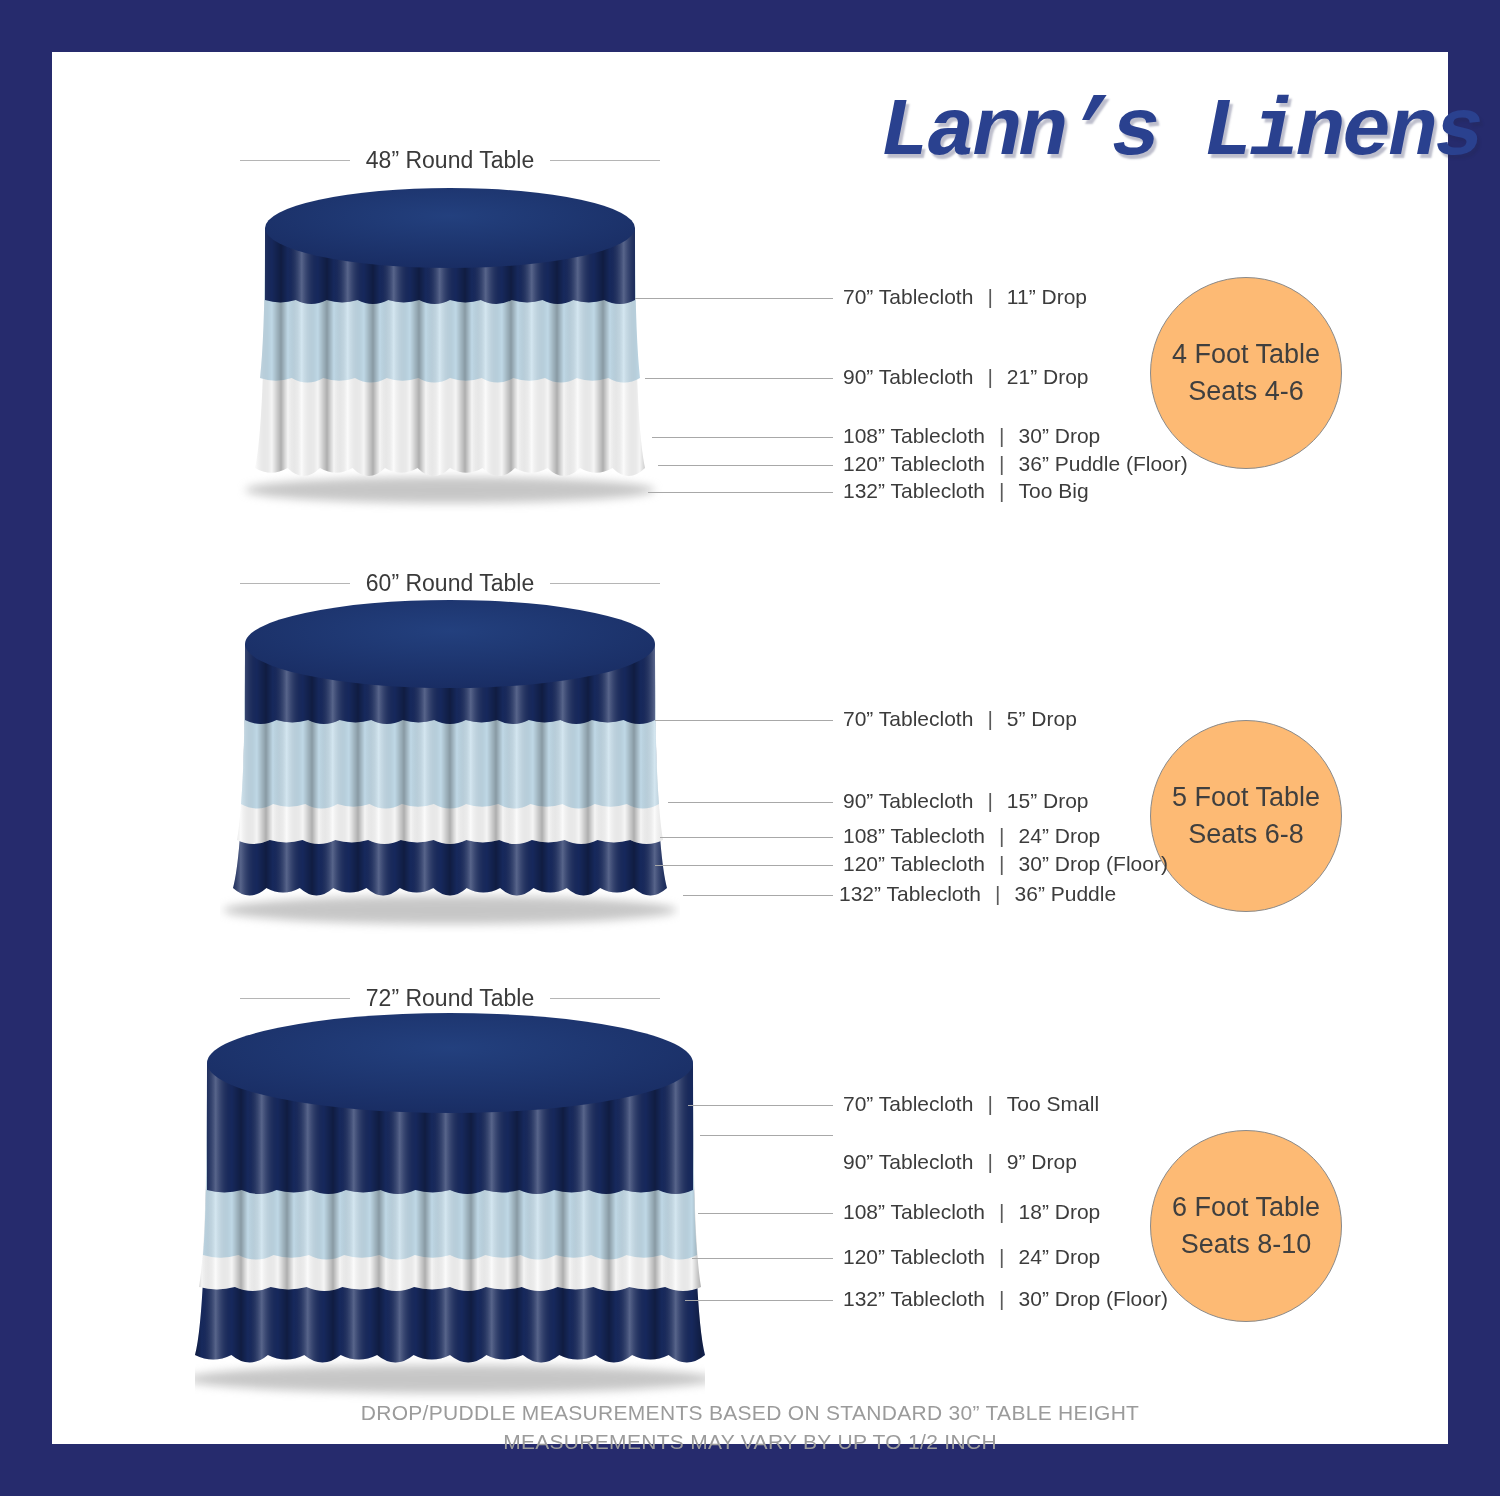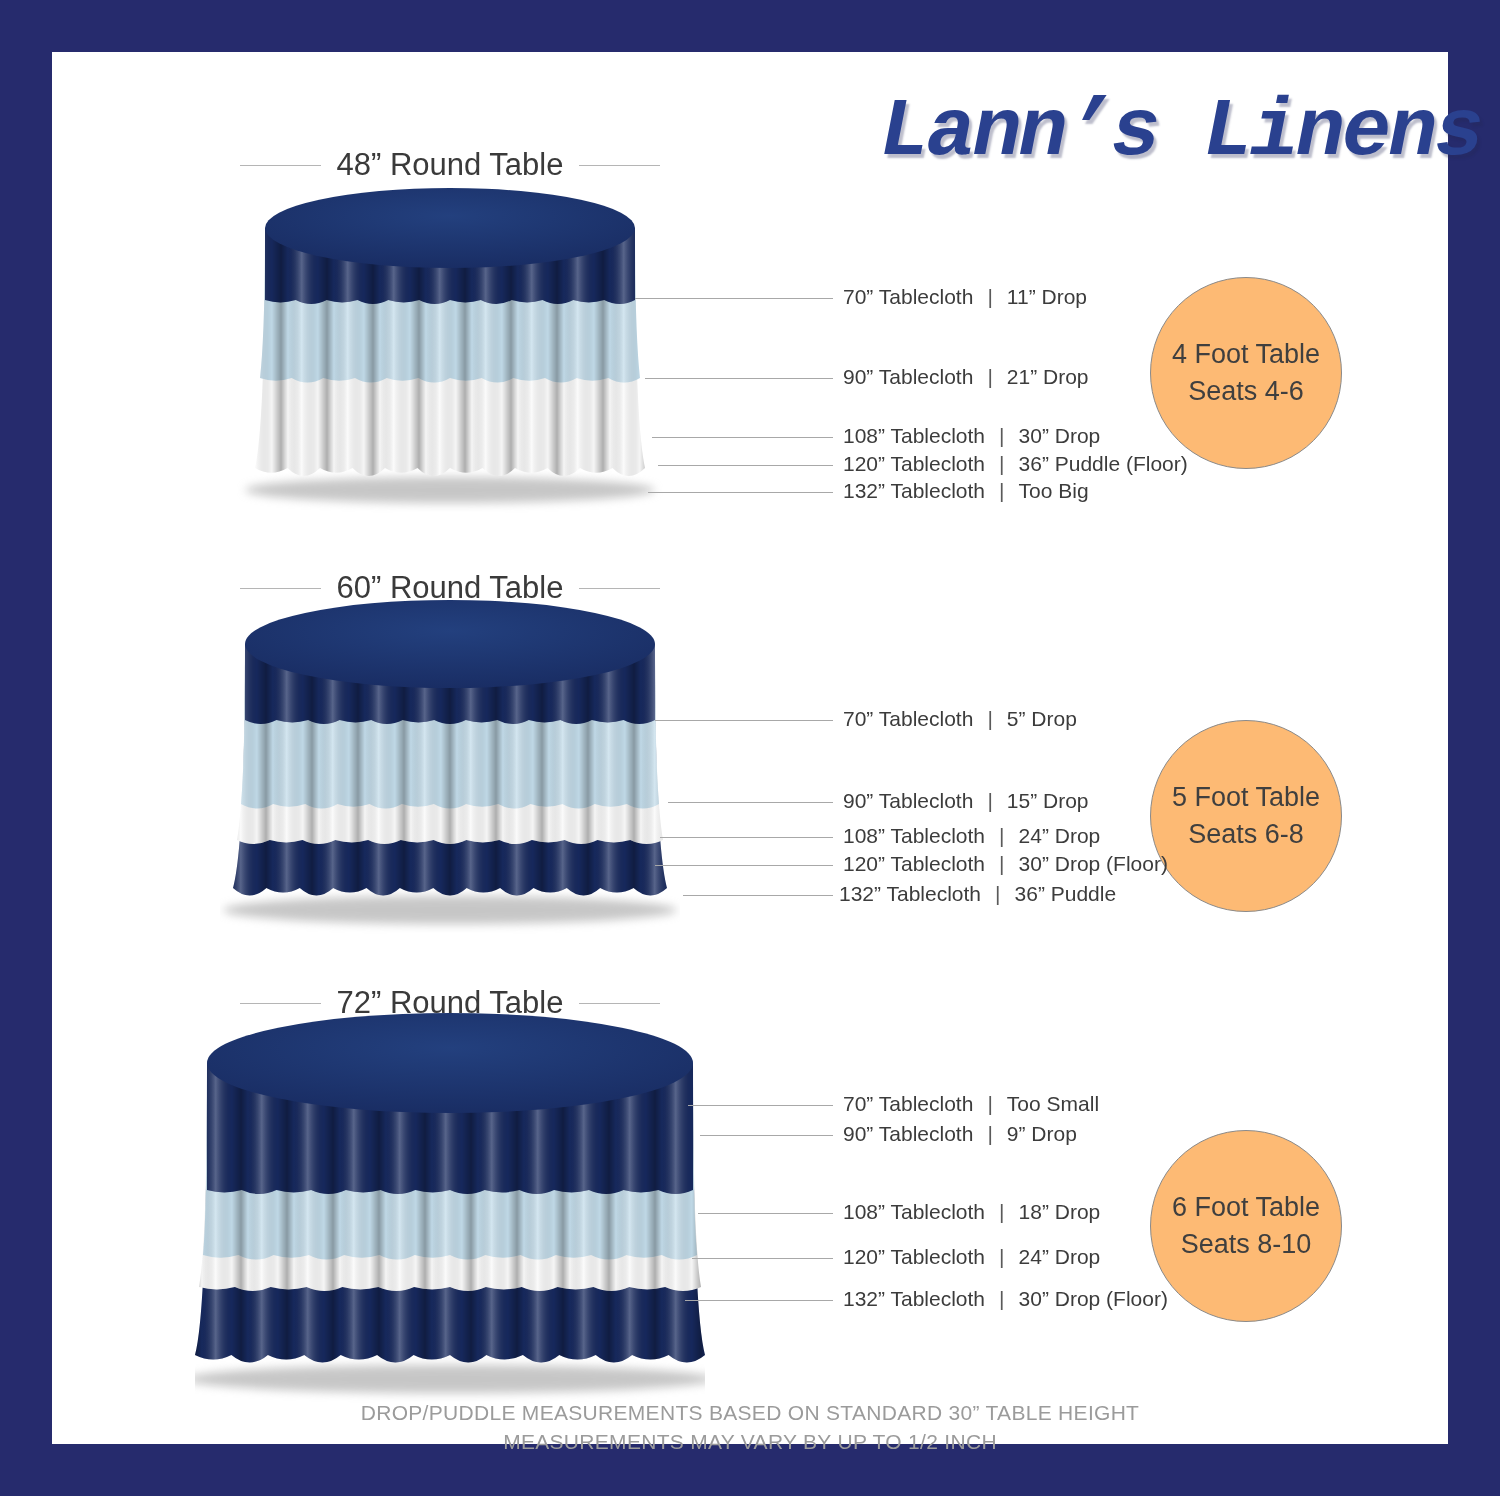"48” Round Table" .ttl .ttxt { font-size: 31px -> 23px }
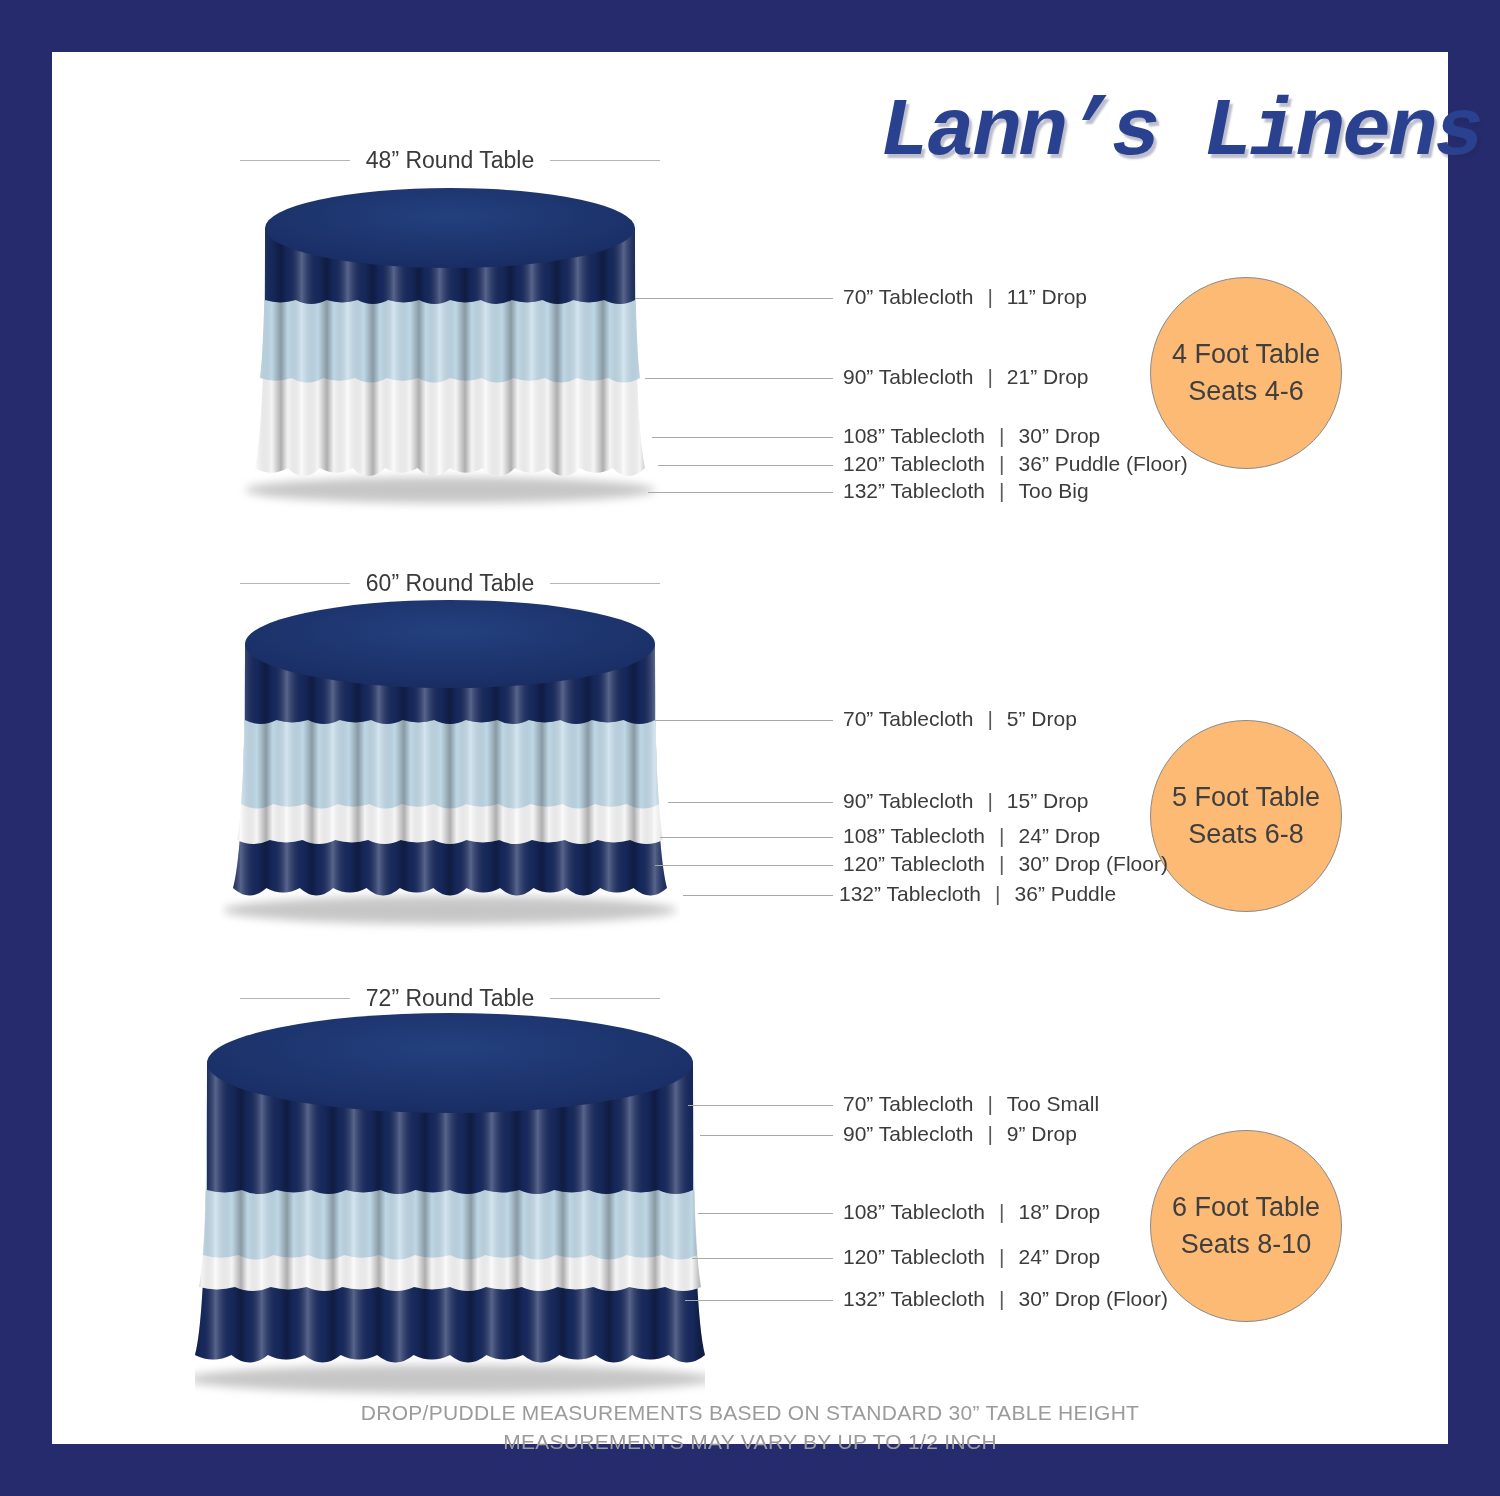"90” Tablecloth | 9” Drop" div.mlabel { top: 1122px -> 1150px }
